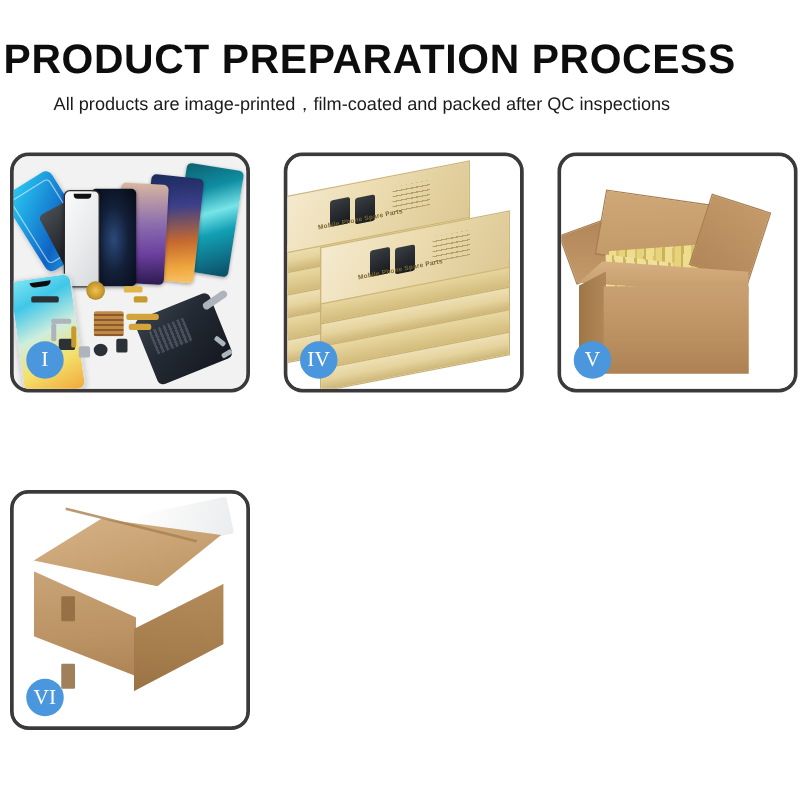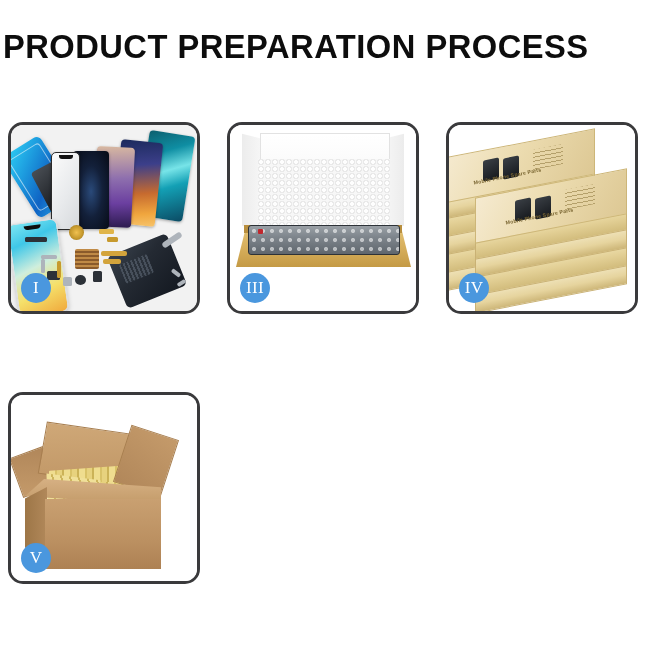"All products are" div { html: none -> <div>All products are image-printed，film-coated and packed after QC inspections</div> }
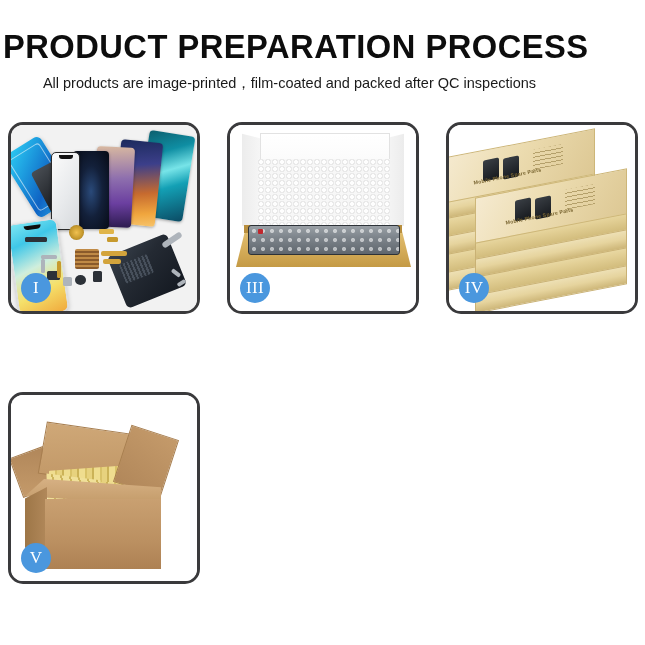"III" div.panel { html: <div> <div> <div></div> <div></div> <div></div> <div></div> <div></div> <div></div> <div></div> <div></div> <div></div> </div> <div>III</div> </div> -> none }
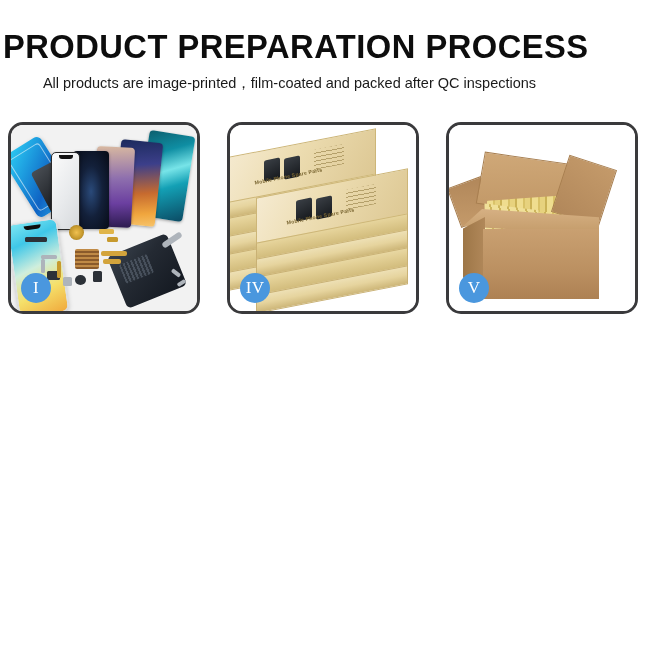"VI" div.panel { html: none -> <div> <div> <div></div> <div></div> <div></div> <div></div> <div></div> <div></div> <div></div> <div></div> </div> <div>VI</div> </div> }
